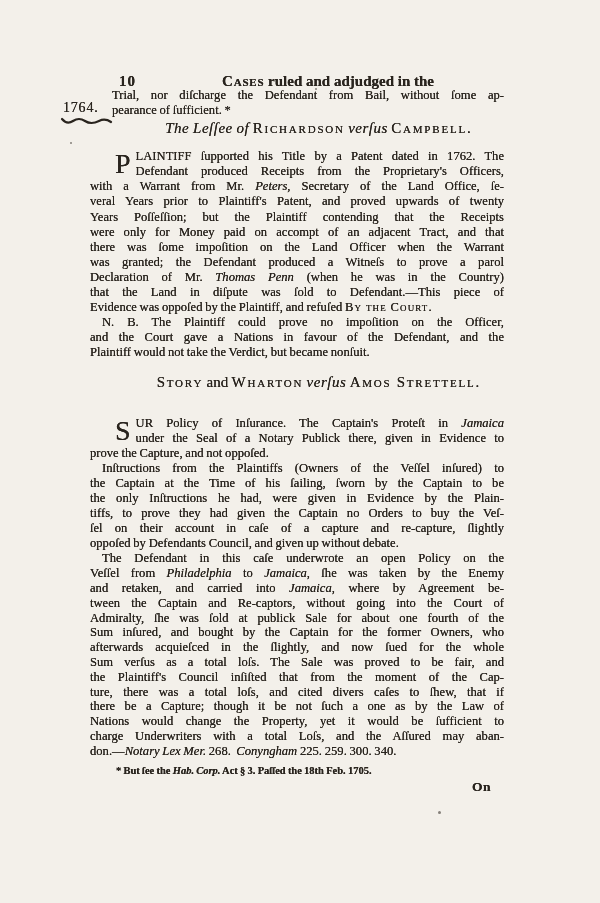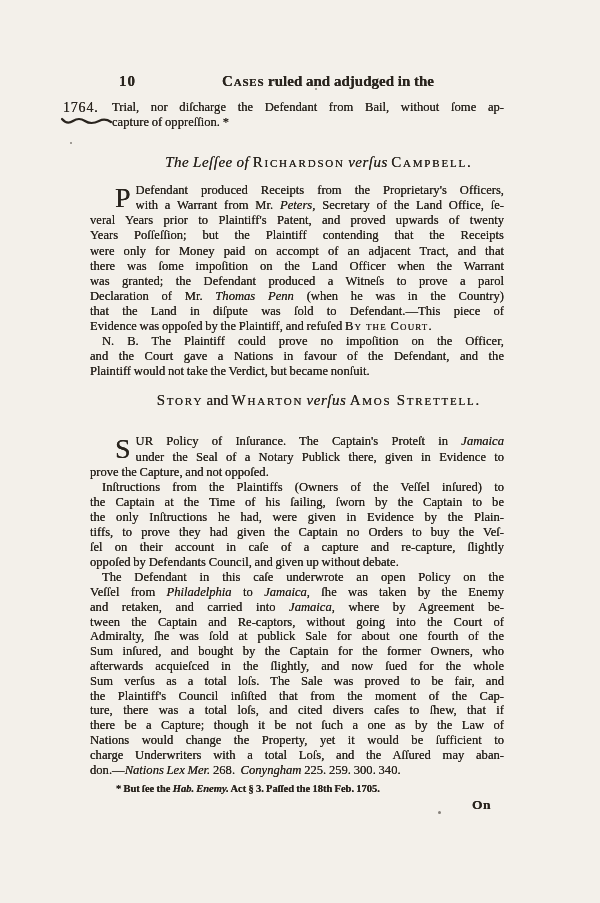"Trial, nor diſcharge the Defendant" .page-body { top: 100px -> 88px }
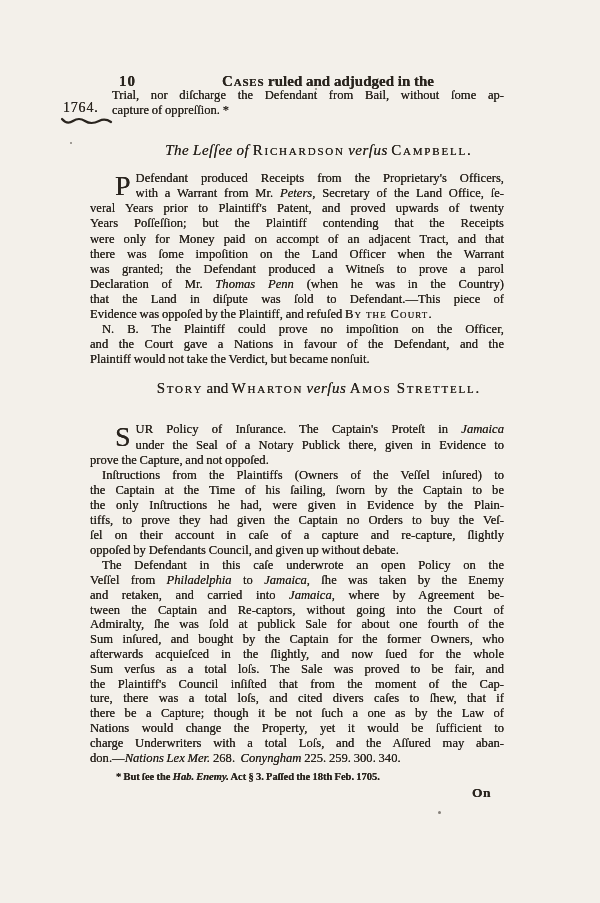"capture of oppreſſion. *" div.line { text: capture of oppreſſion -> pearance of ſufficient }
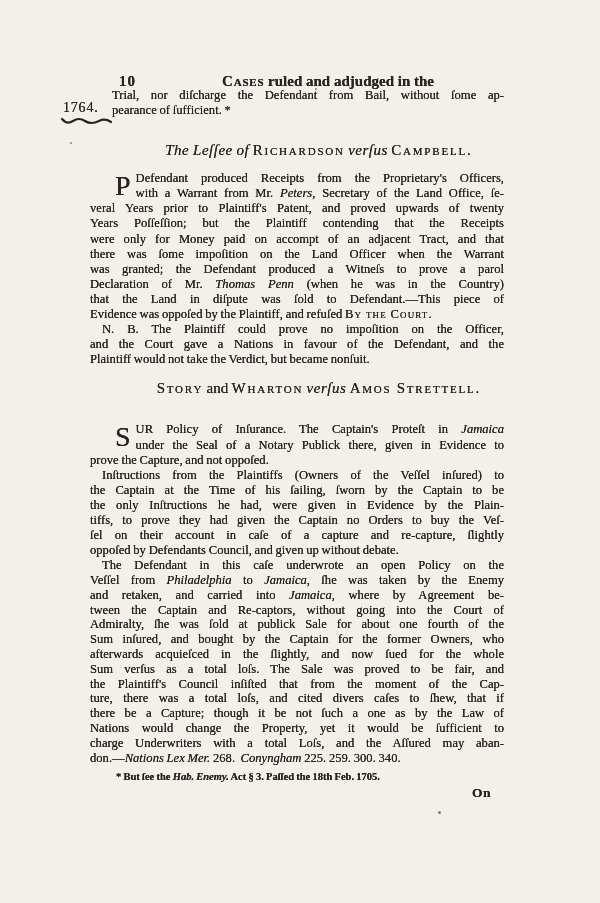"The Leſſee of Richardson verſus" .block-1 { margin-top: 22px -> none }
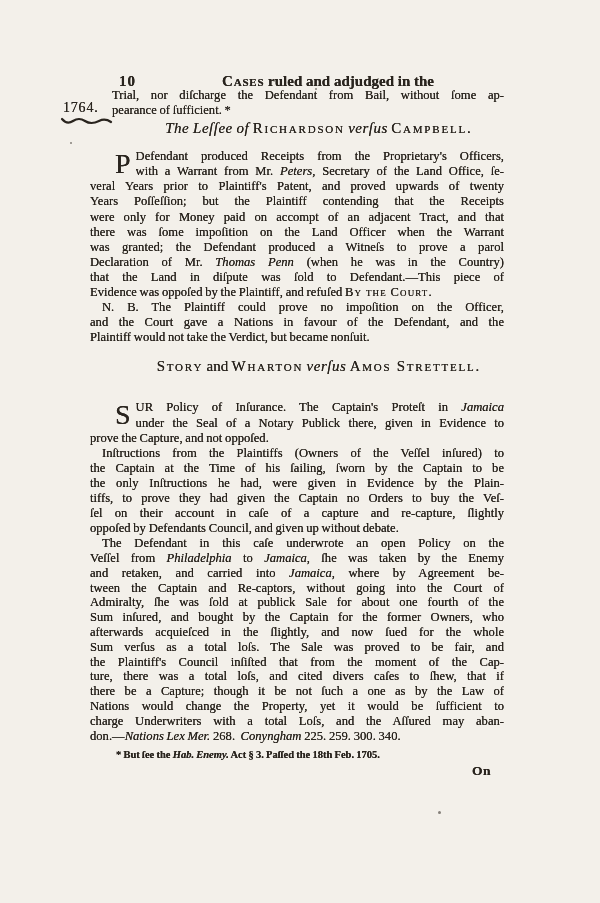"LAINTIFF ſupported his Title by" div.line { html: none -> <div>LAINTIFF ſupported his Title by a Patent dated in 1762. The</div> }
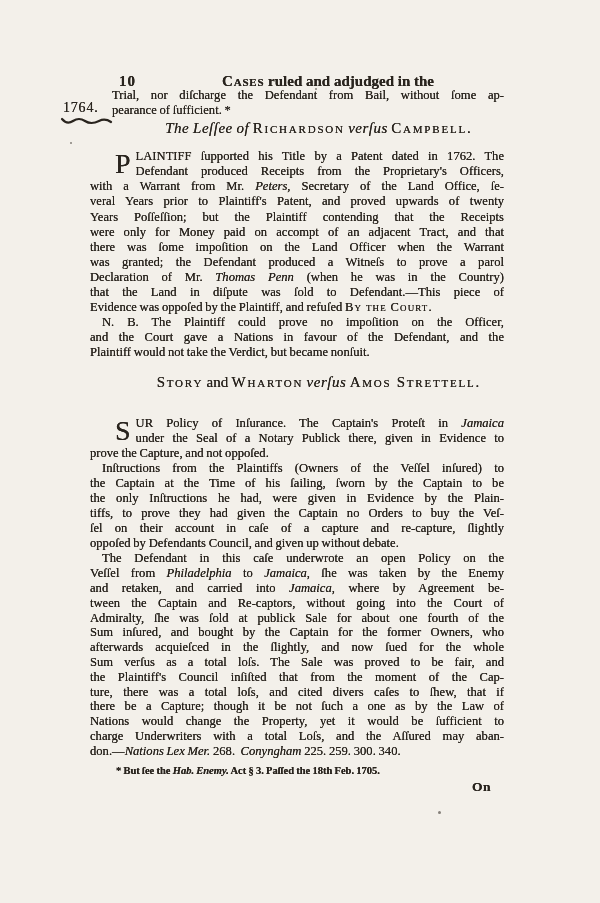"Nations Lex Mer." span.it { text: Nations -> Notary }
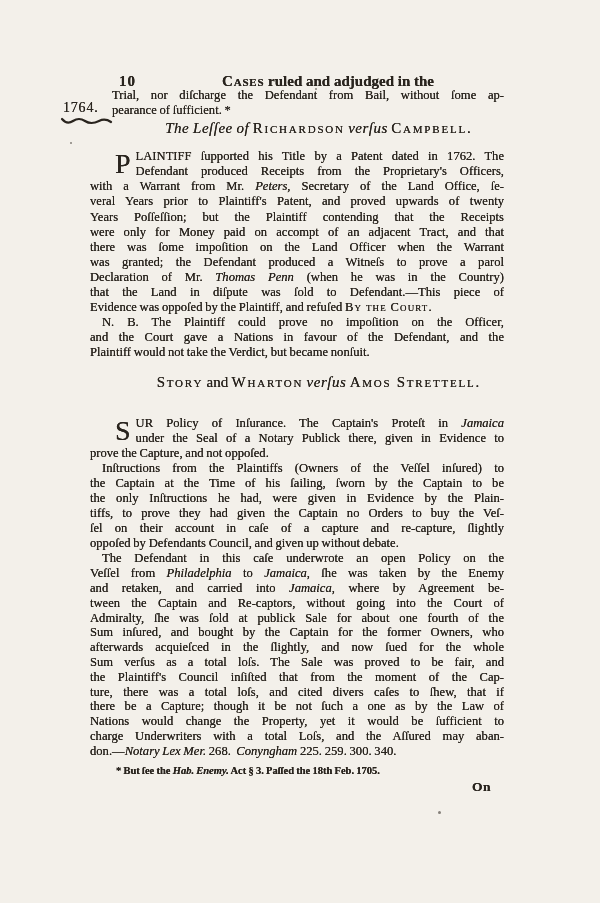"Hab. Enemy." span.it { text: Enemy -> Corp }
